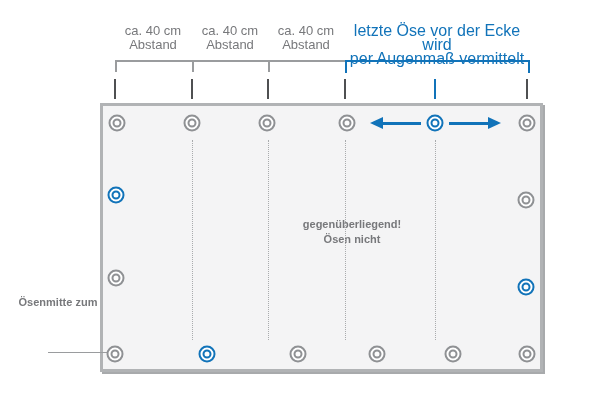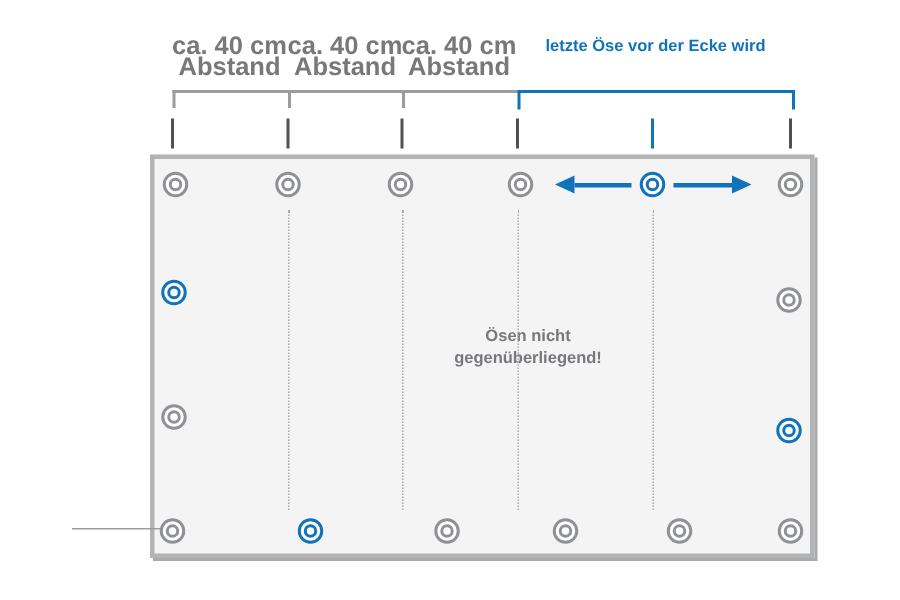"ca. 40 cm" .meas-label { font-size: 17px -> 13px; font-weight: bold -> normal }
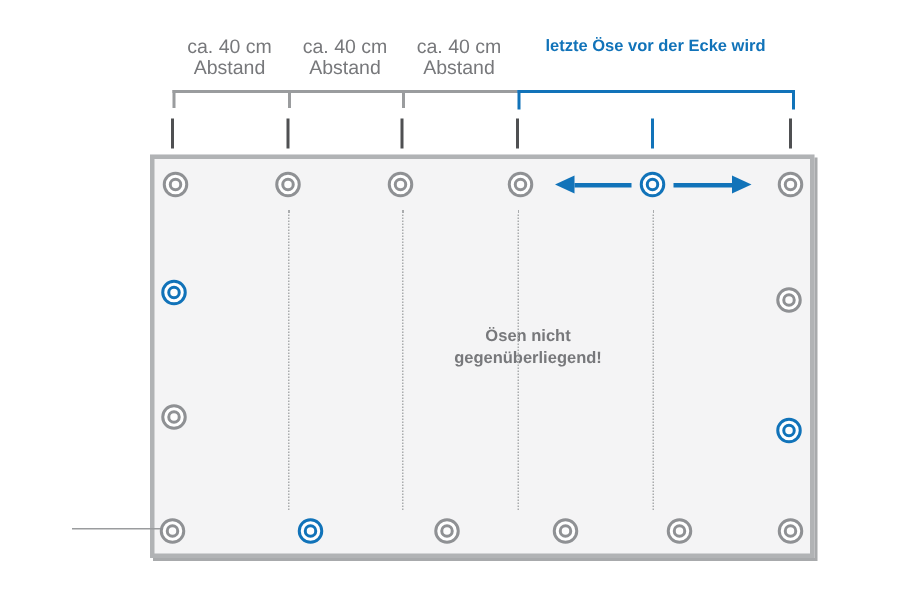"letzte Öse vor der Ecke" .corner-label { font-size: 11px -> 16px; font-weight: bold -> normal }
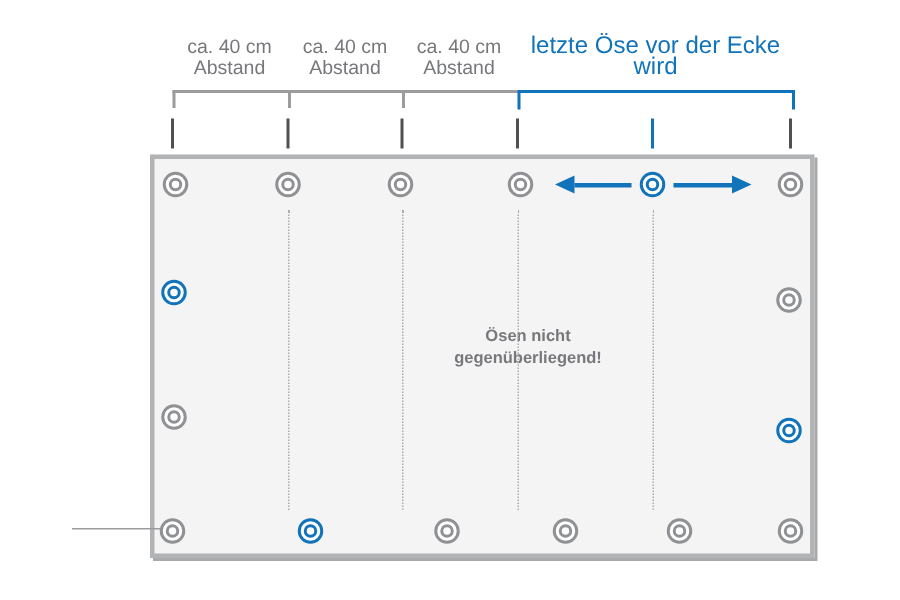"per Augenmaß vermittelt" span.lbl-line { html: none -> <span>per Augenmaß vermittelt</span> }
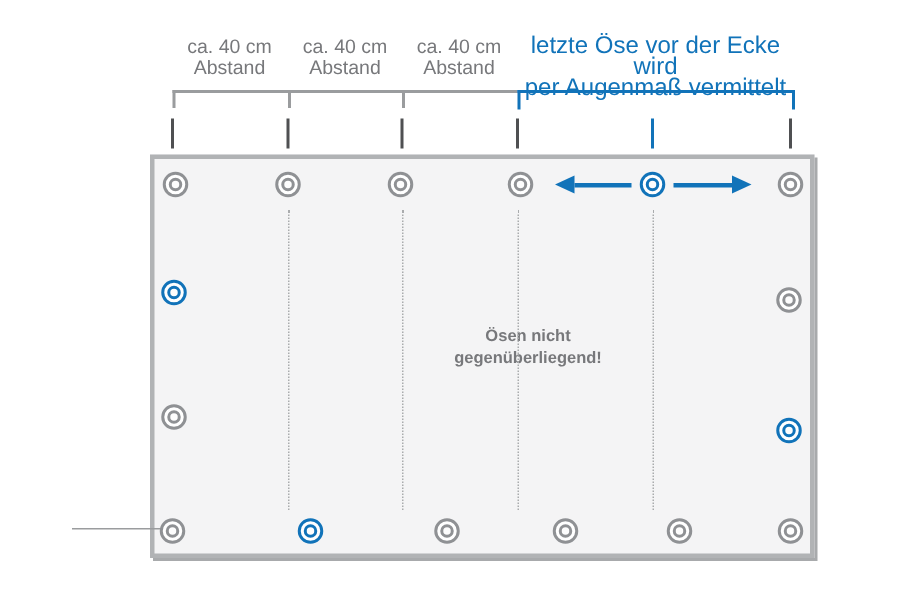"Ösen nicht" span.lbl-line { order: before "gegenüberliegend!" -> after "gegenüberliegend!" }
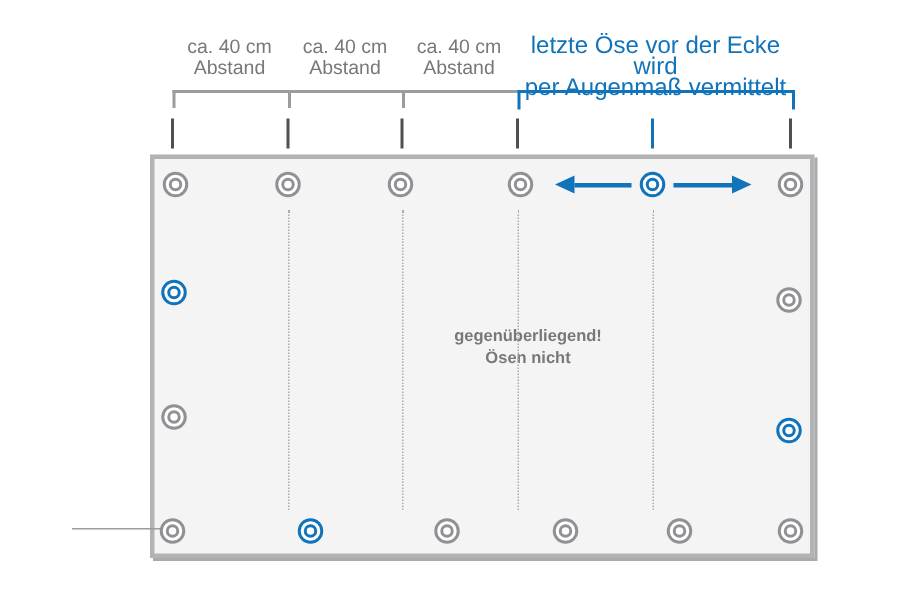"Ösenmitte zum" span.lbl-line { html: none -> <span>Ösenmitte zum</span> }
